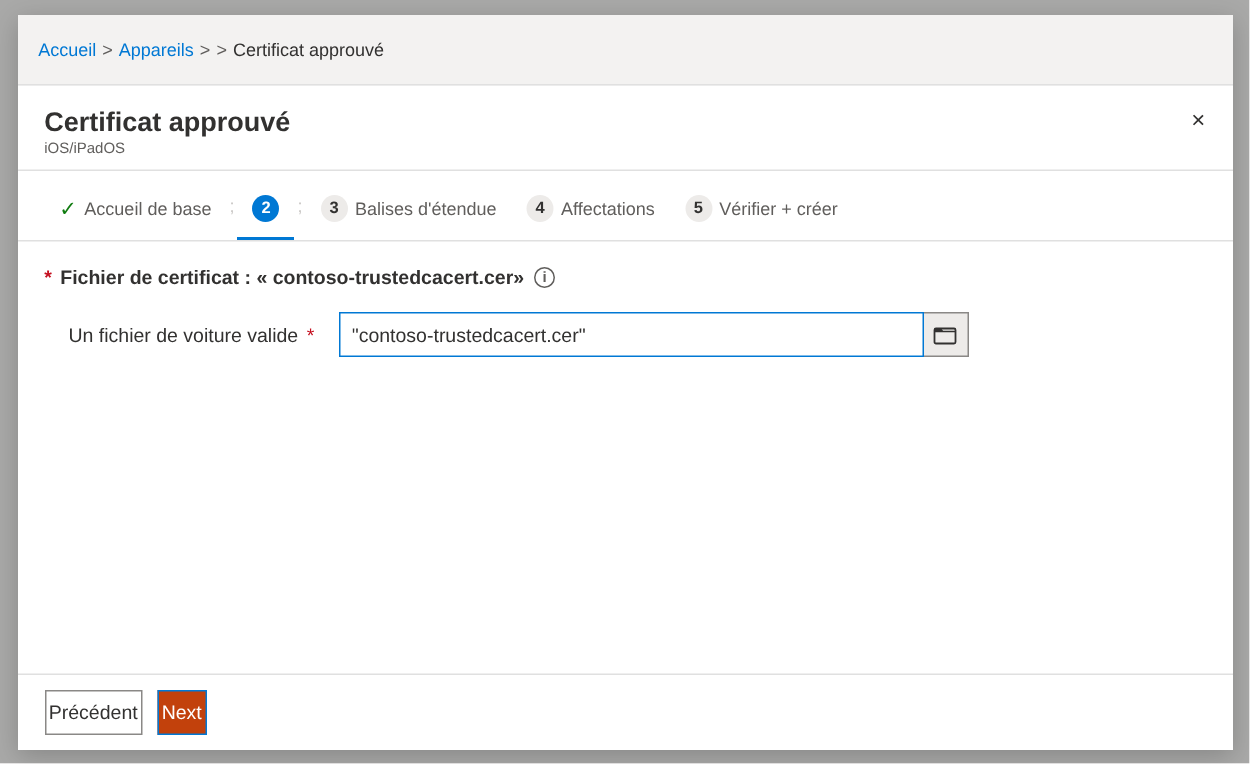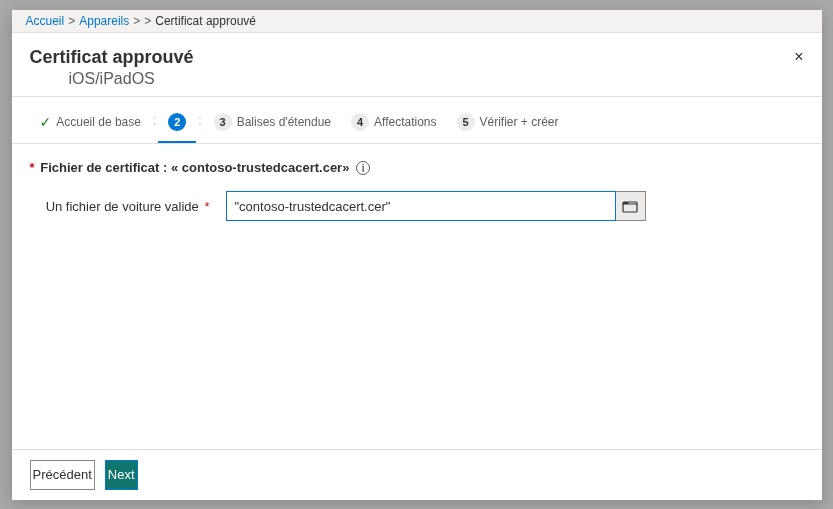"Accueil" .breadcrumb { padding: 4px 14px -> 16px 14px }
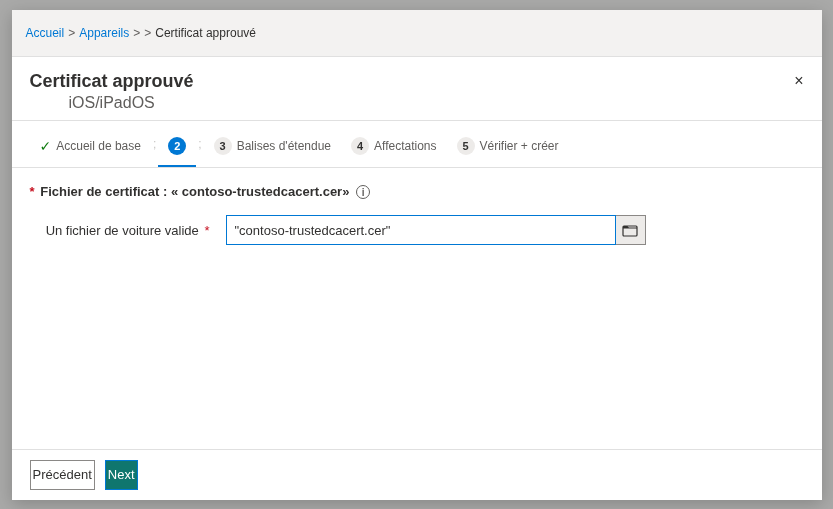"iOS/iPadOS" .modal-subtitle { font-size: 16px -> 10px; margin-left: 39px -> none }
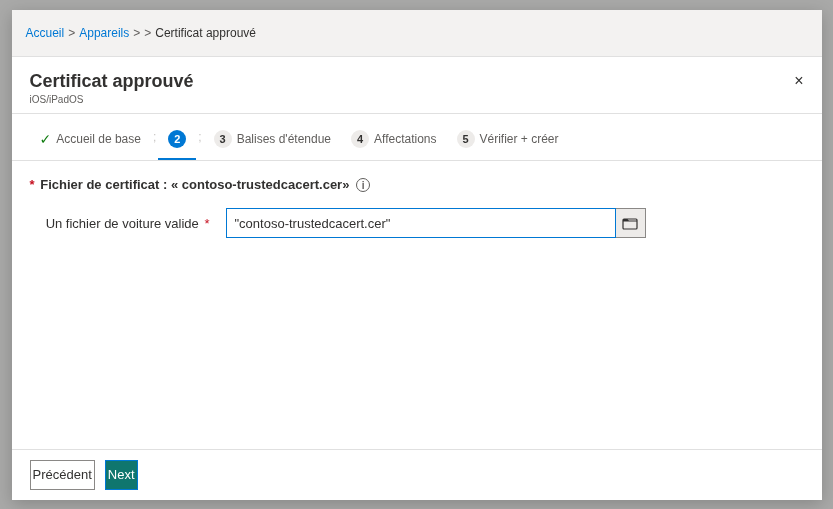"Next" .btn-primary { background: #0f766e -> #c2410c }
